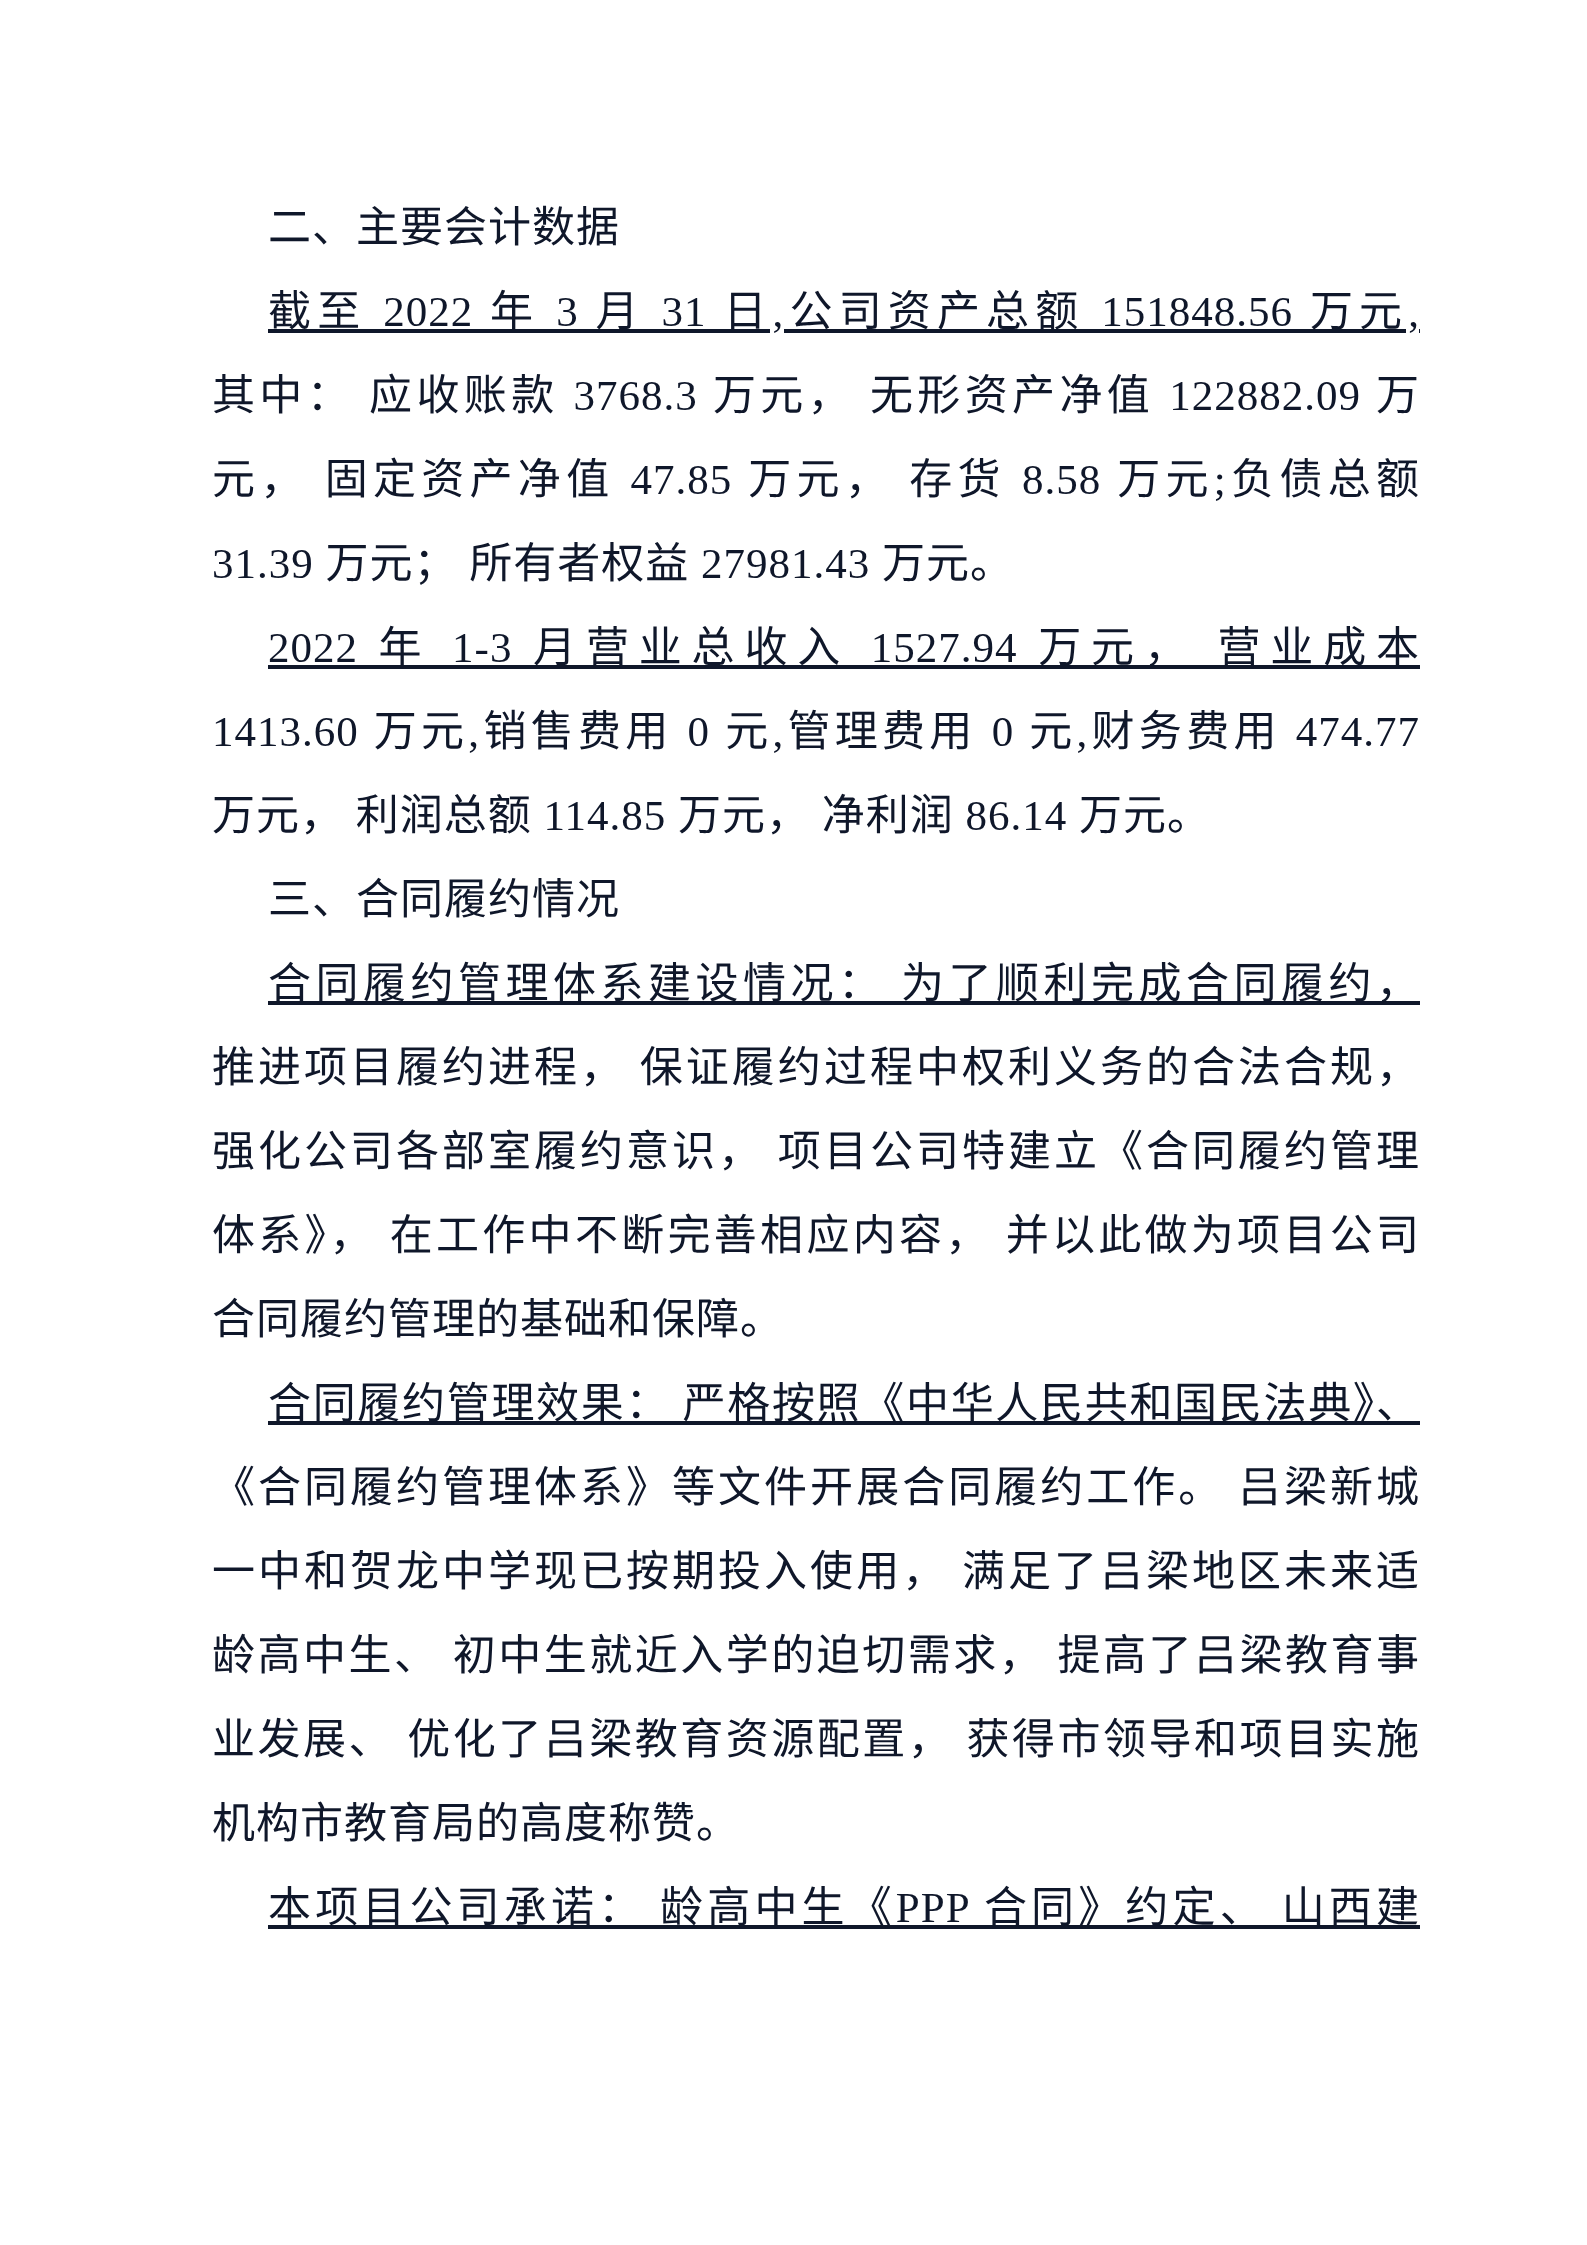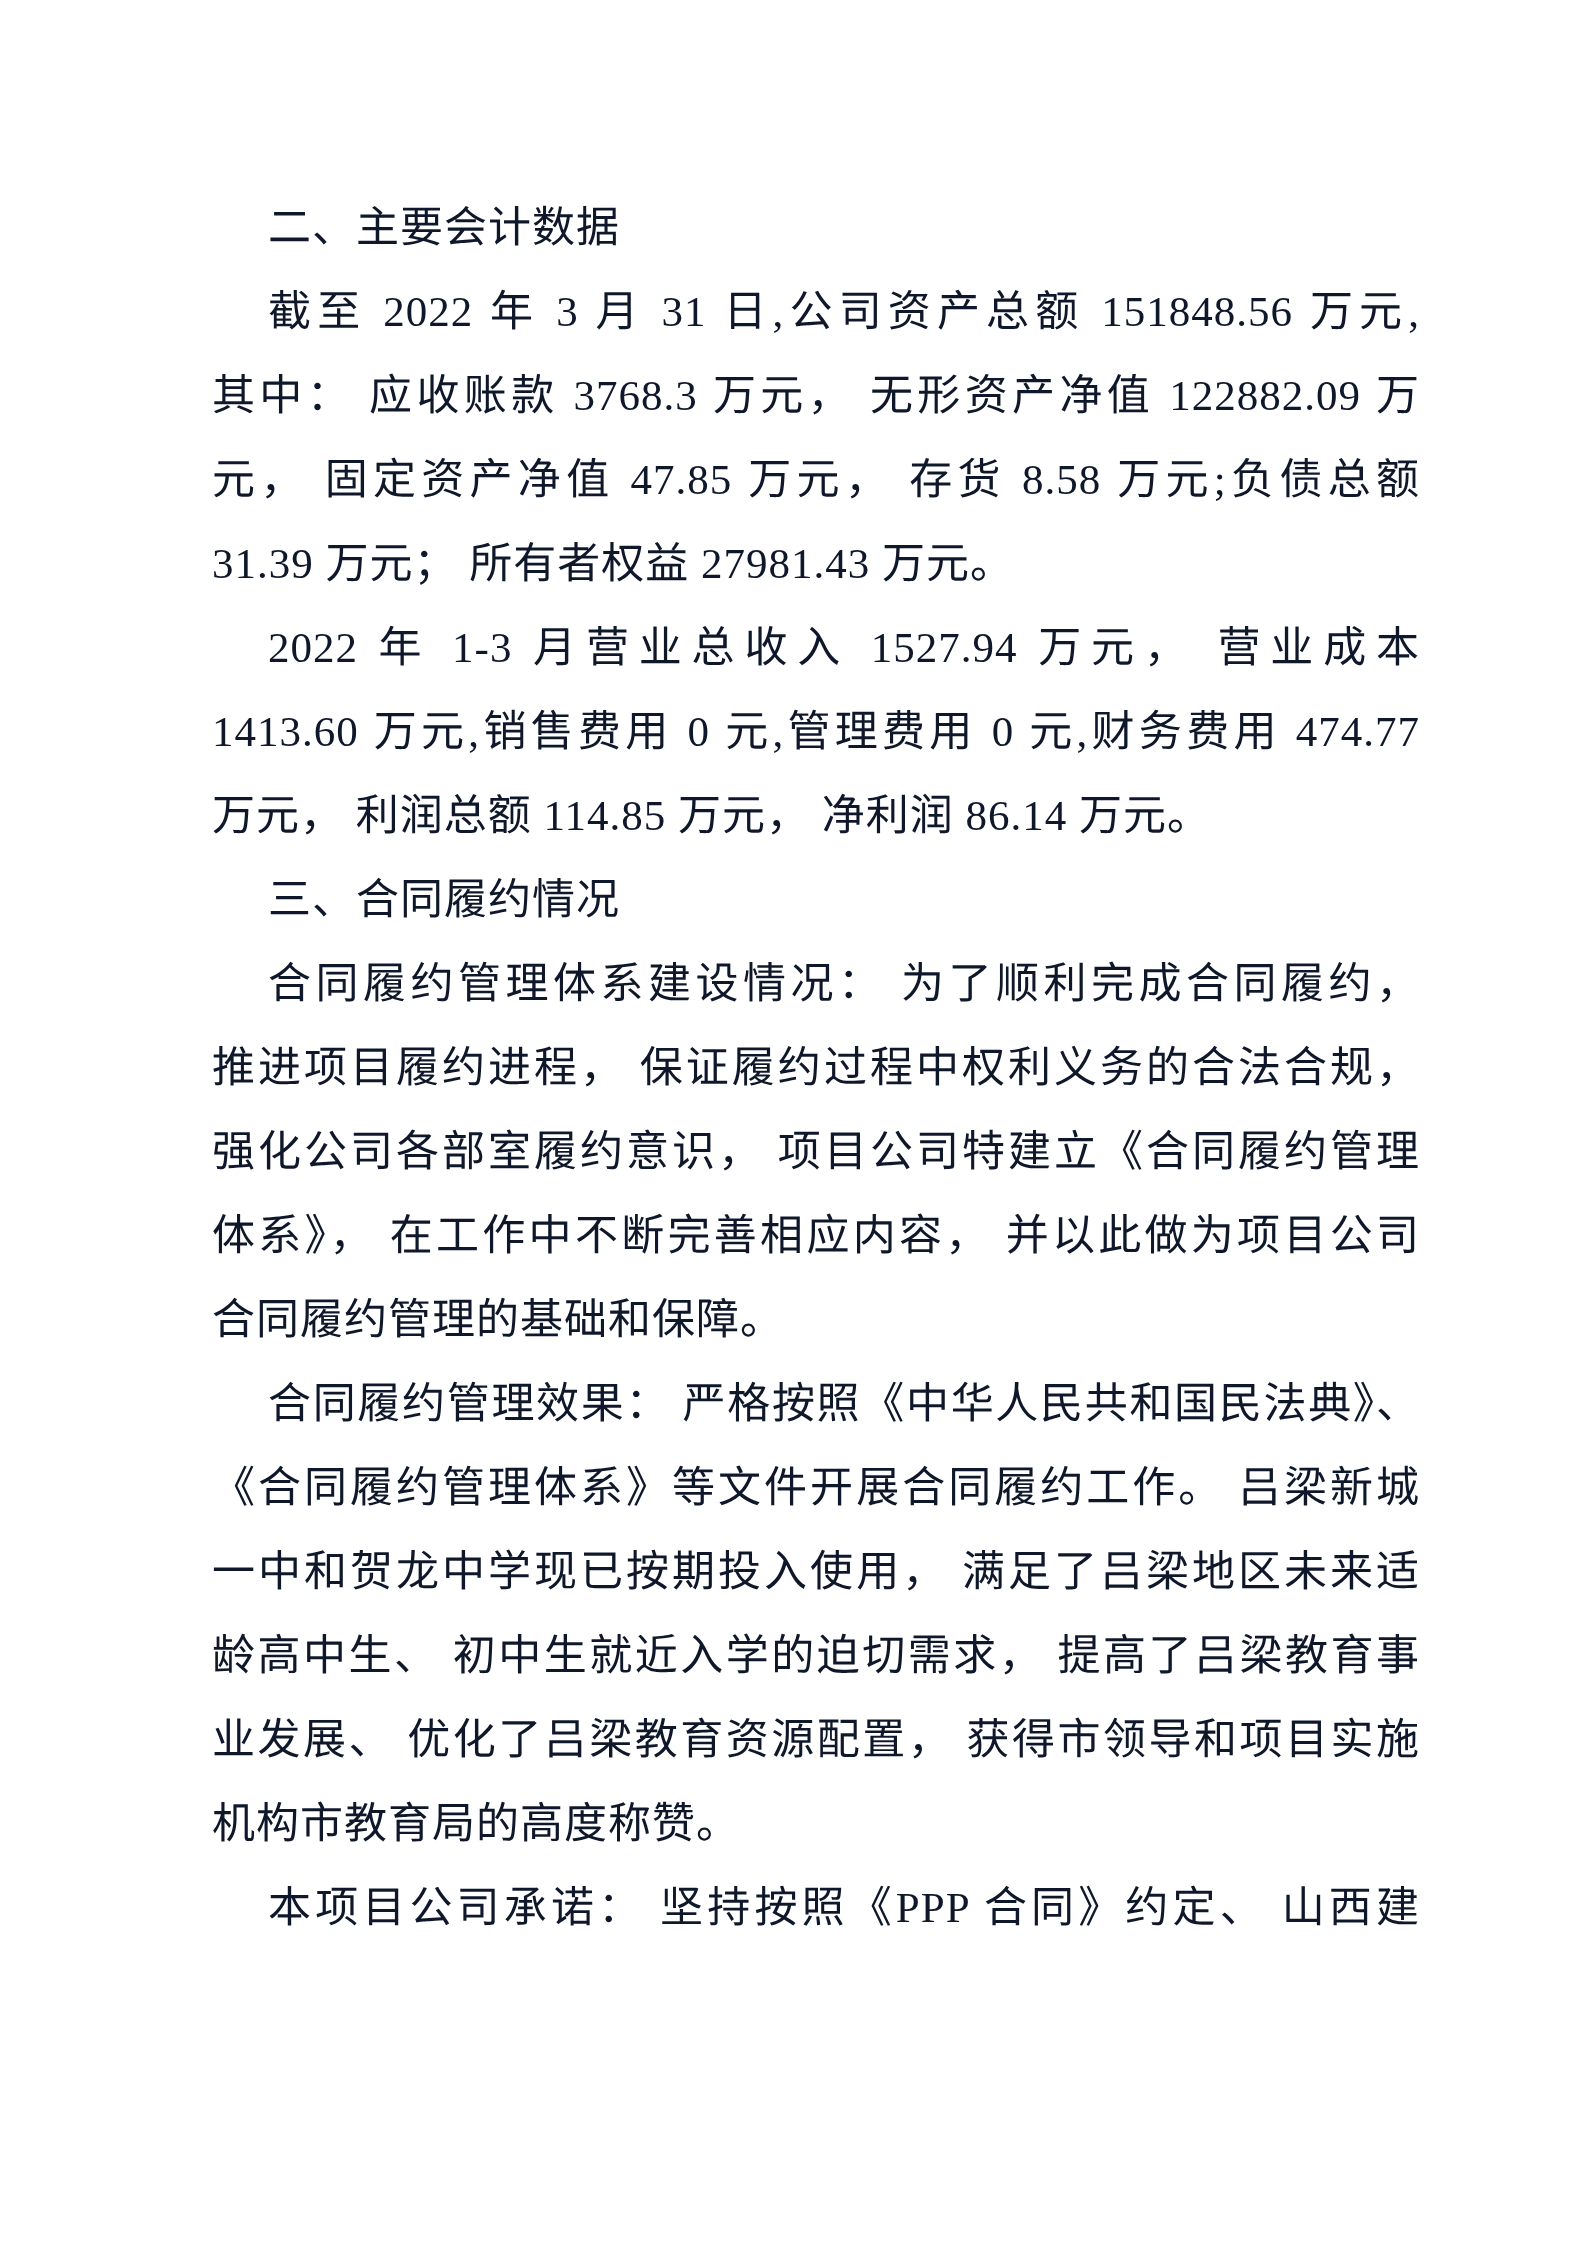"截至 2022 年 3 月" .line.indent { text-decoration: none -> underline }
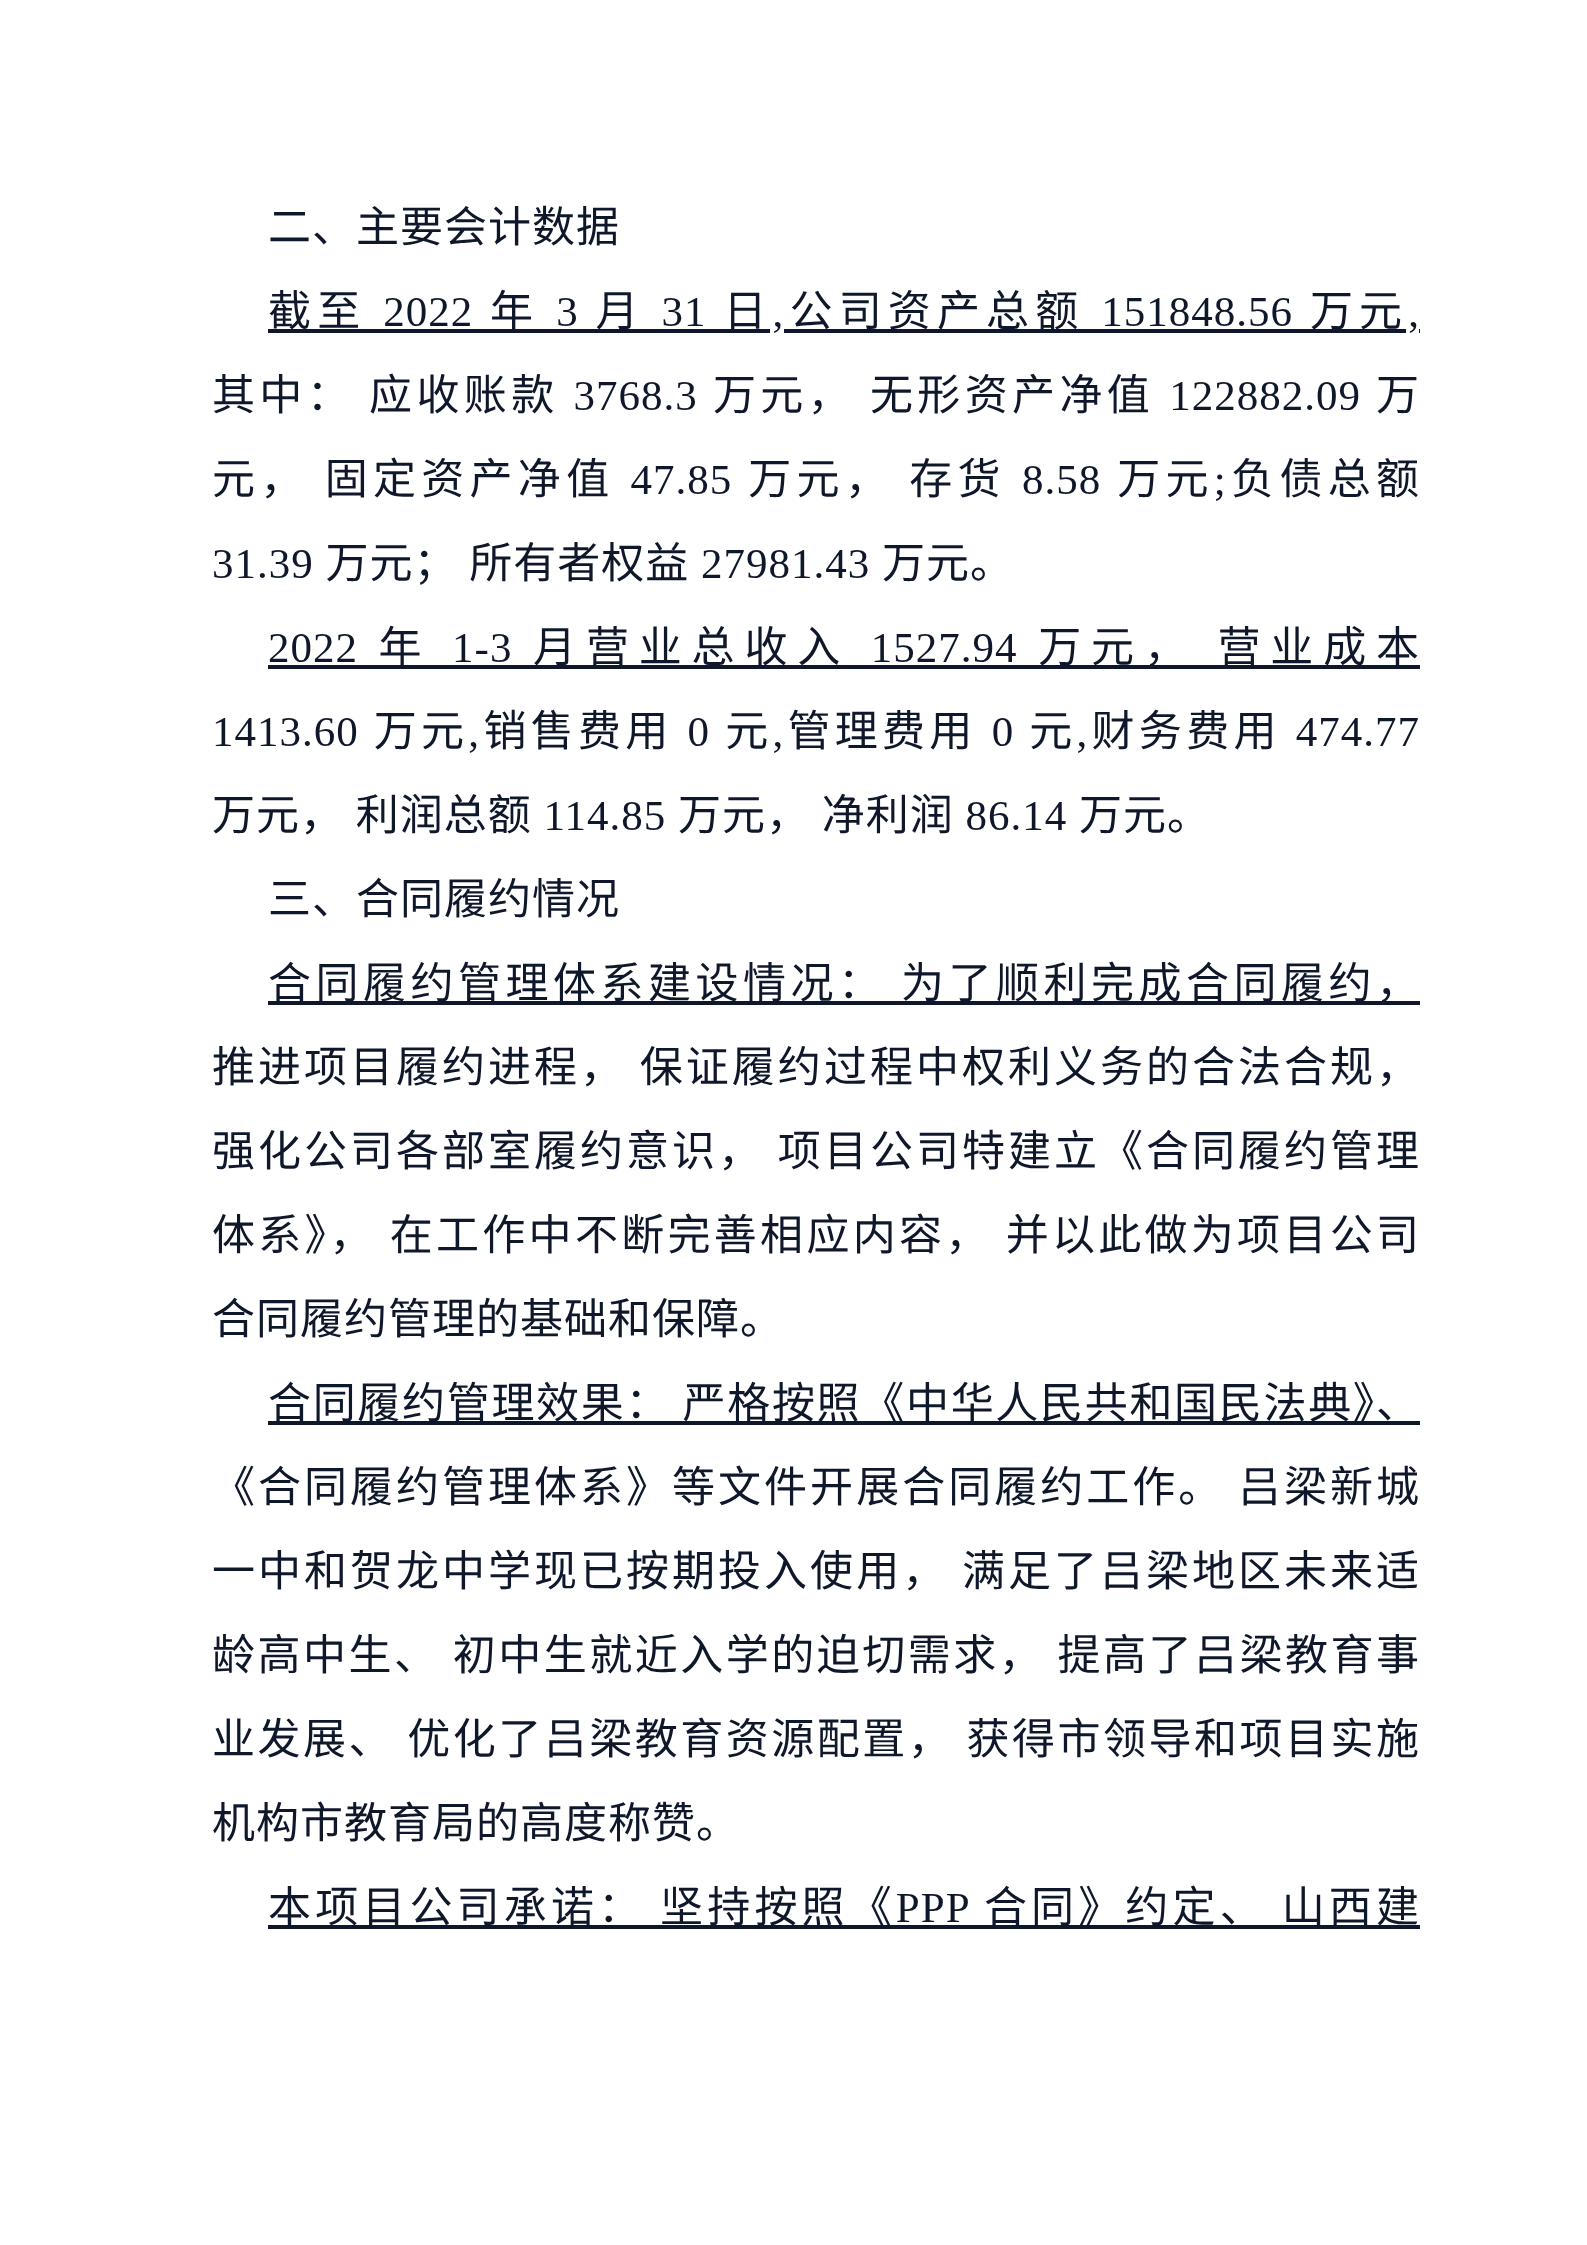"本项目公司承诺： 坚持按照《PPP 合同》约定、 山西建" div.line { text: 坚持按照 -> 龄高中生 }
